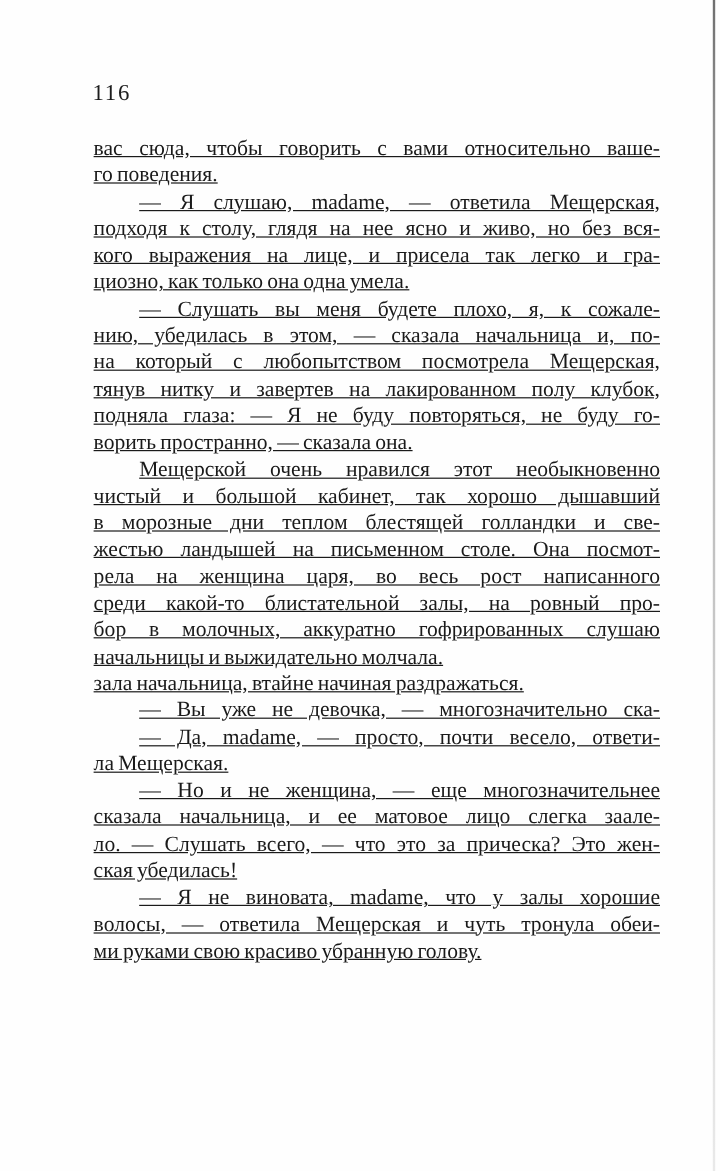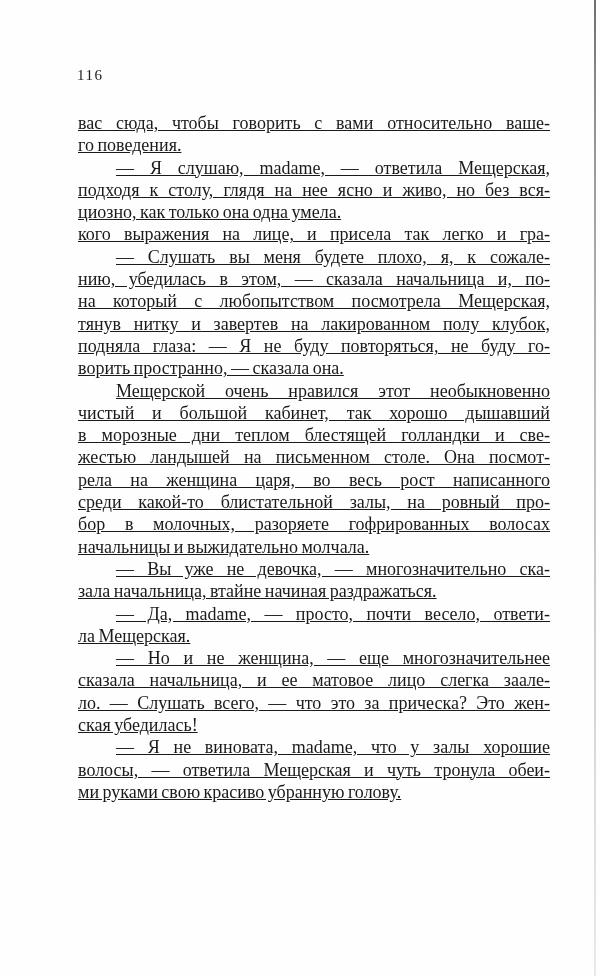"116" .page-number { font-size: 15px -> 19px }
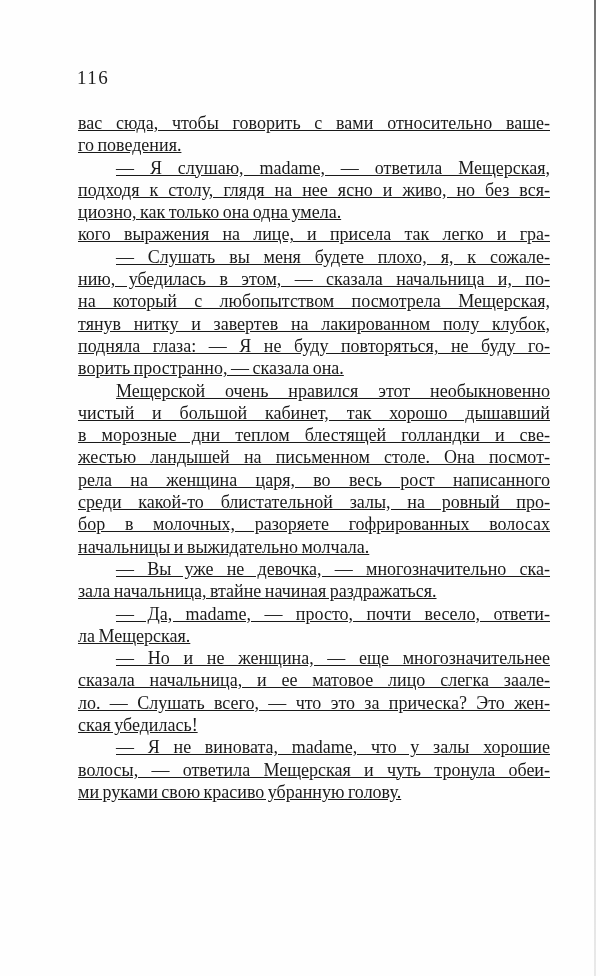"циозно, как только она одна" div.line { order: before "кого выражения на лице, и" -> after "кого выражения на лице, и" }
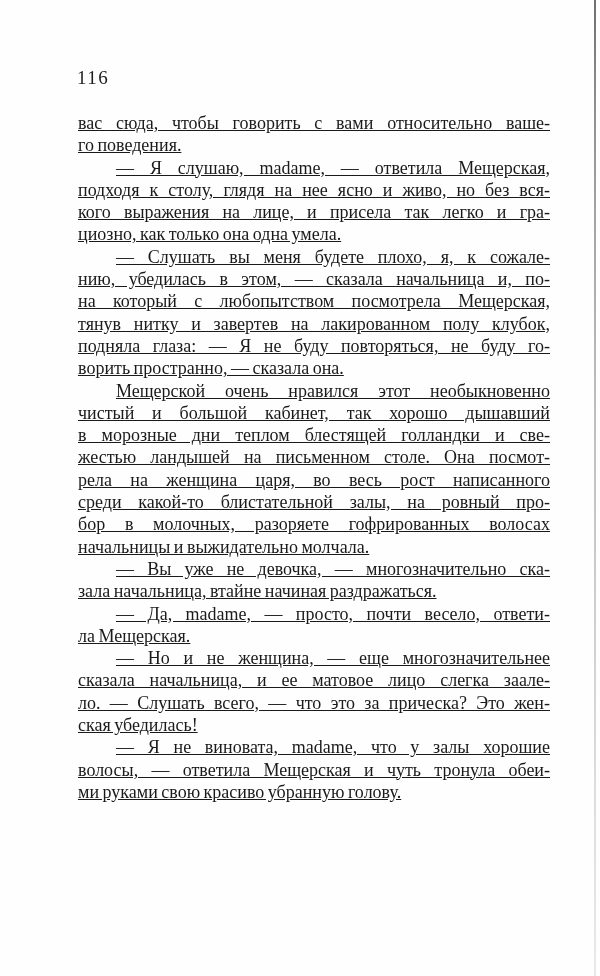"бор в молочных, разоряете гофрированных" div.line { text: разоряете гофрированных волосах -> аккуратно гофрированных слушаю }
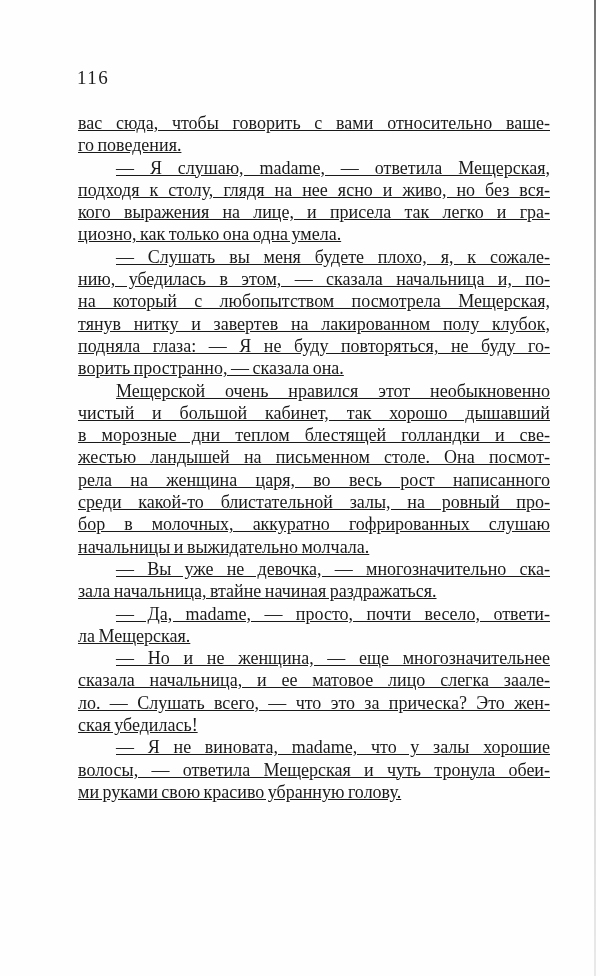"— Вы уже не девочка," div.line { order: before "зала начальница, втайне начиная" -> after "зала начальница, втайне начиная" }
